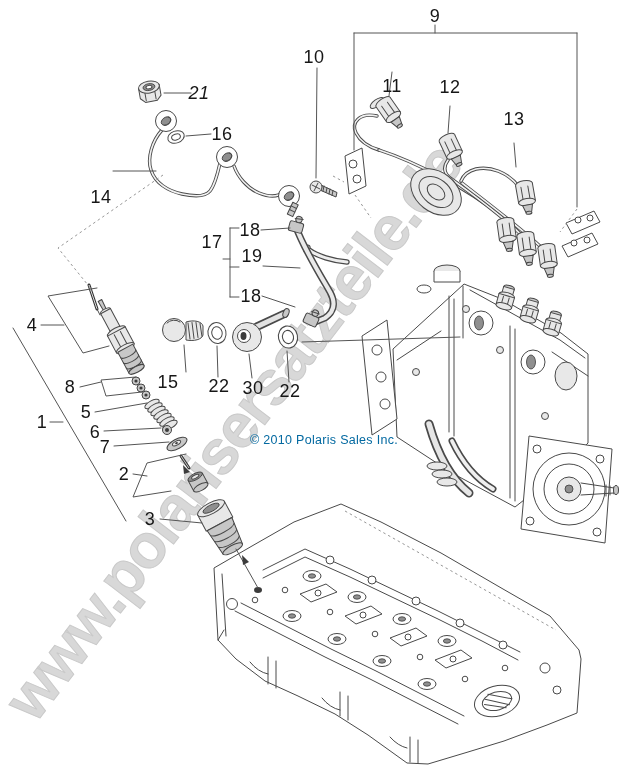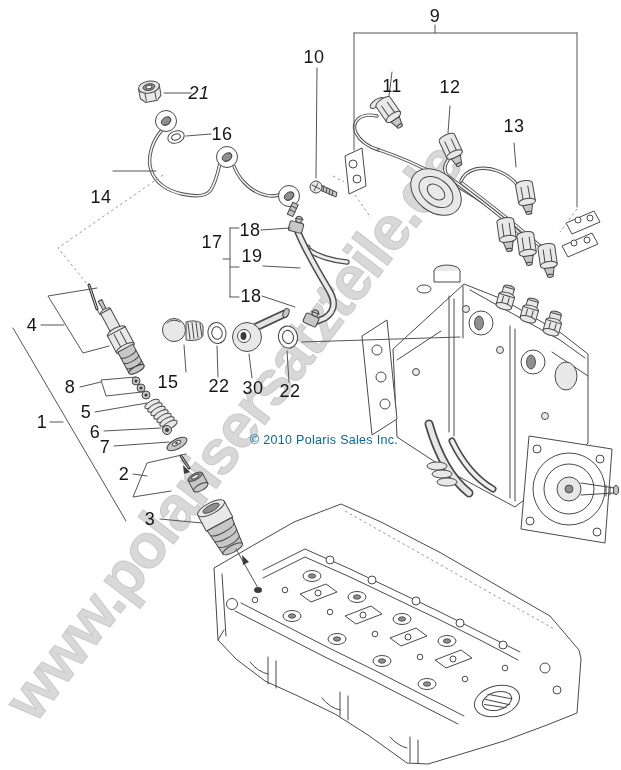"13" span.cap { top: 126px -> 119px }
